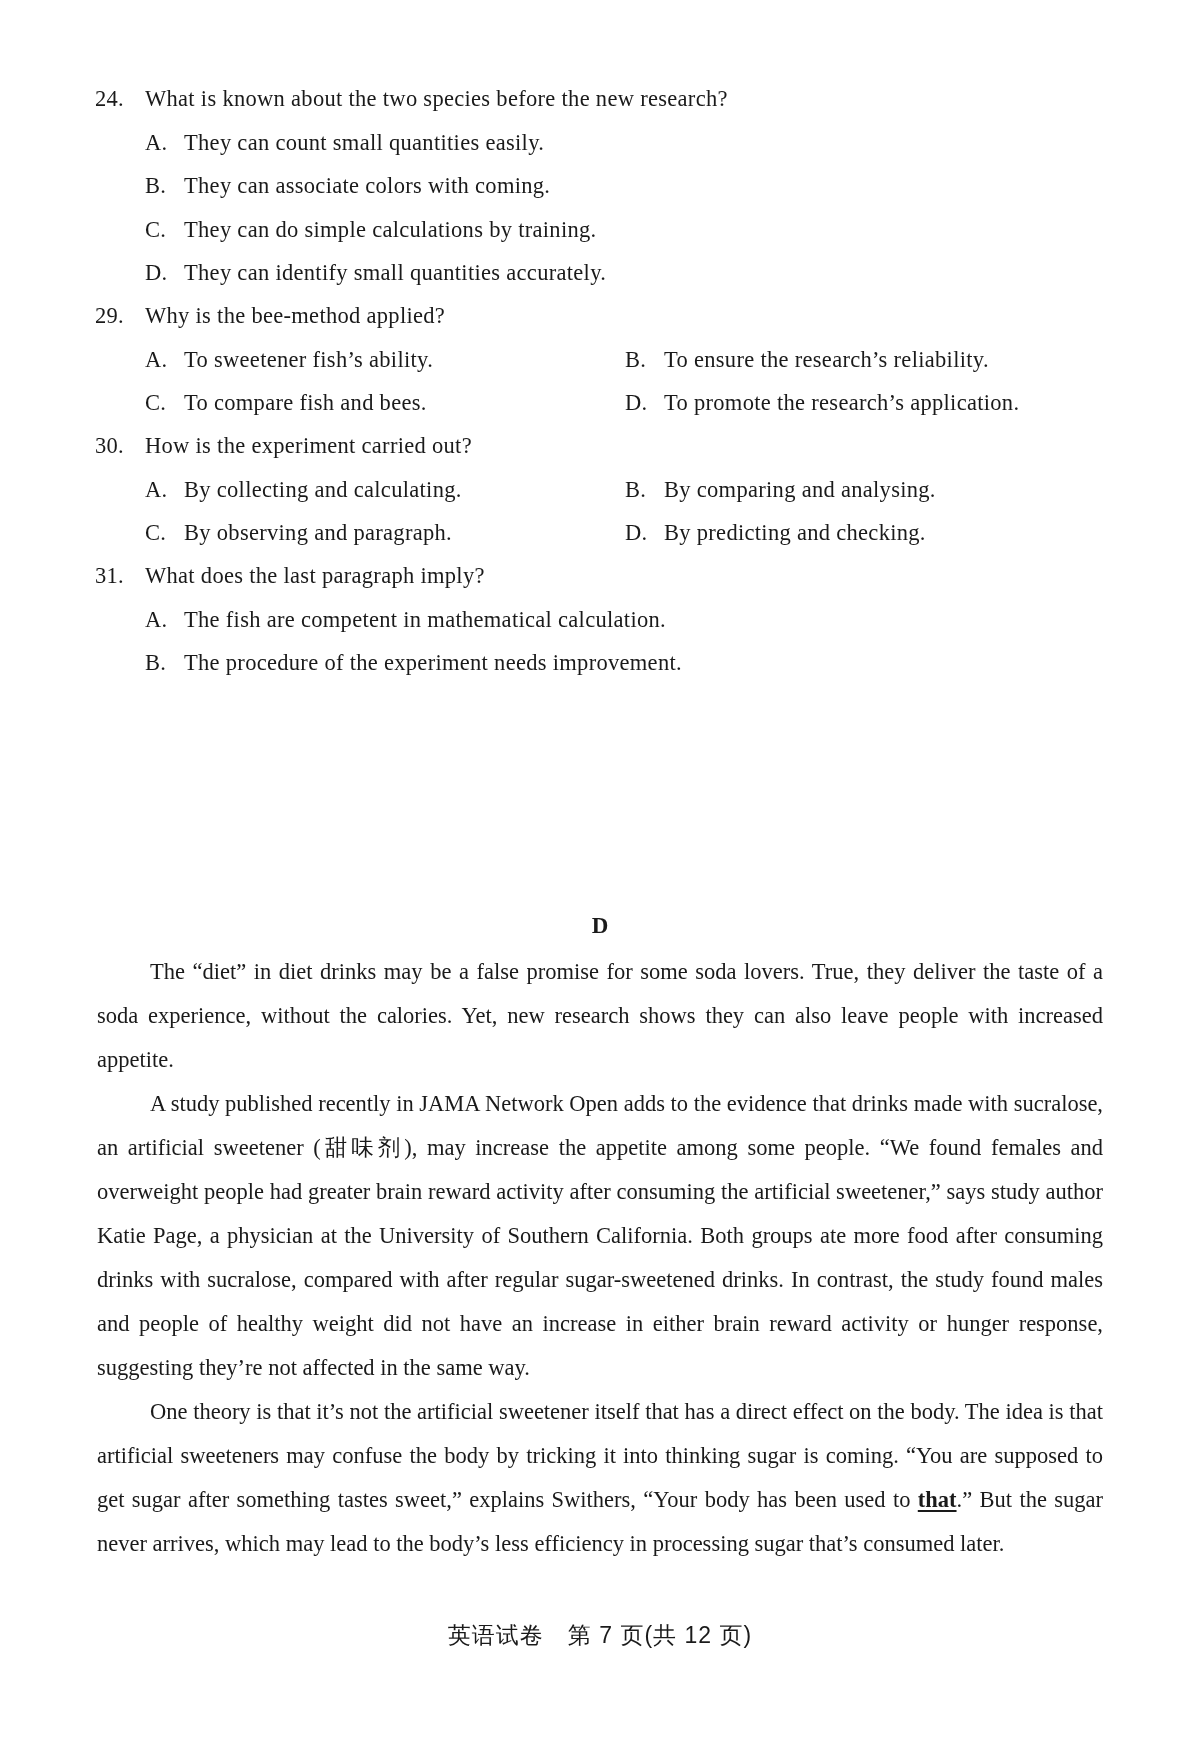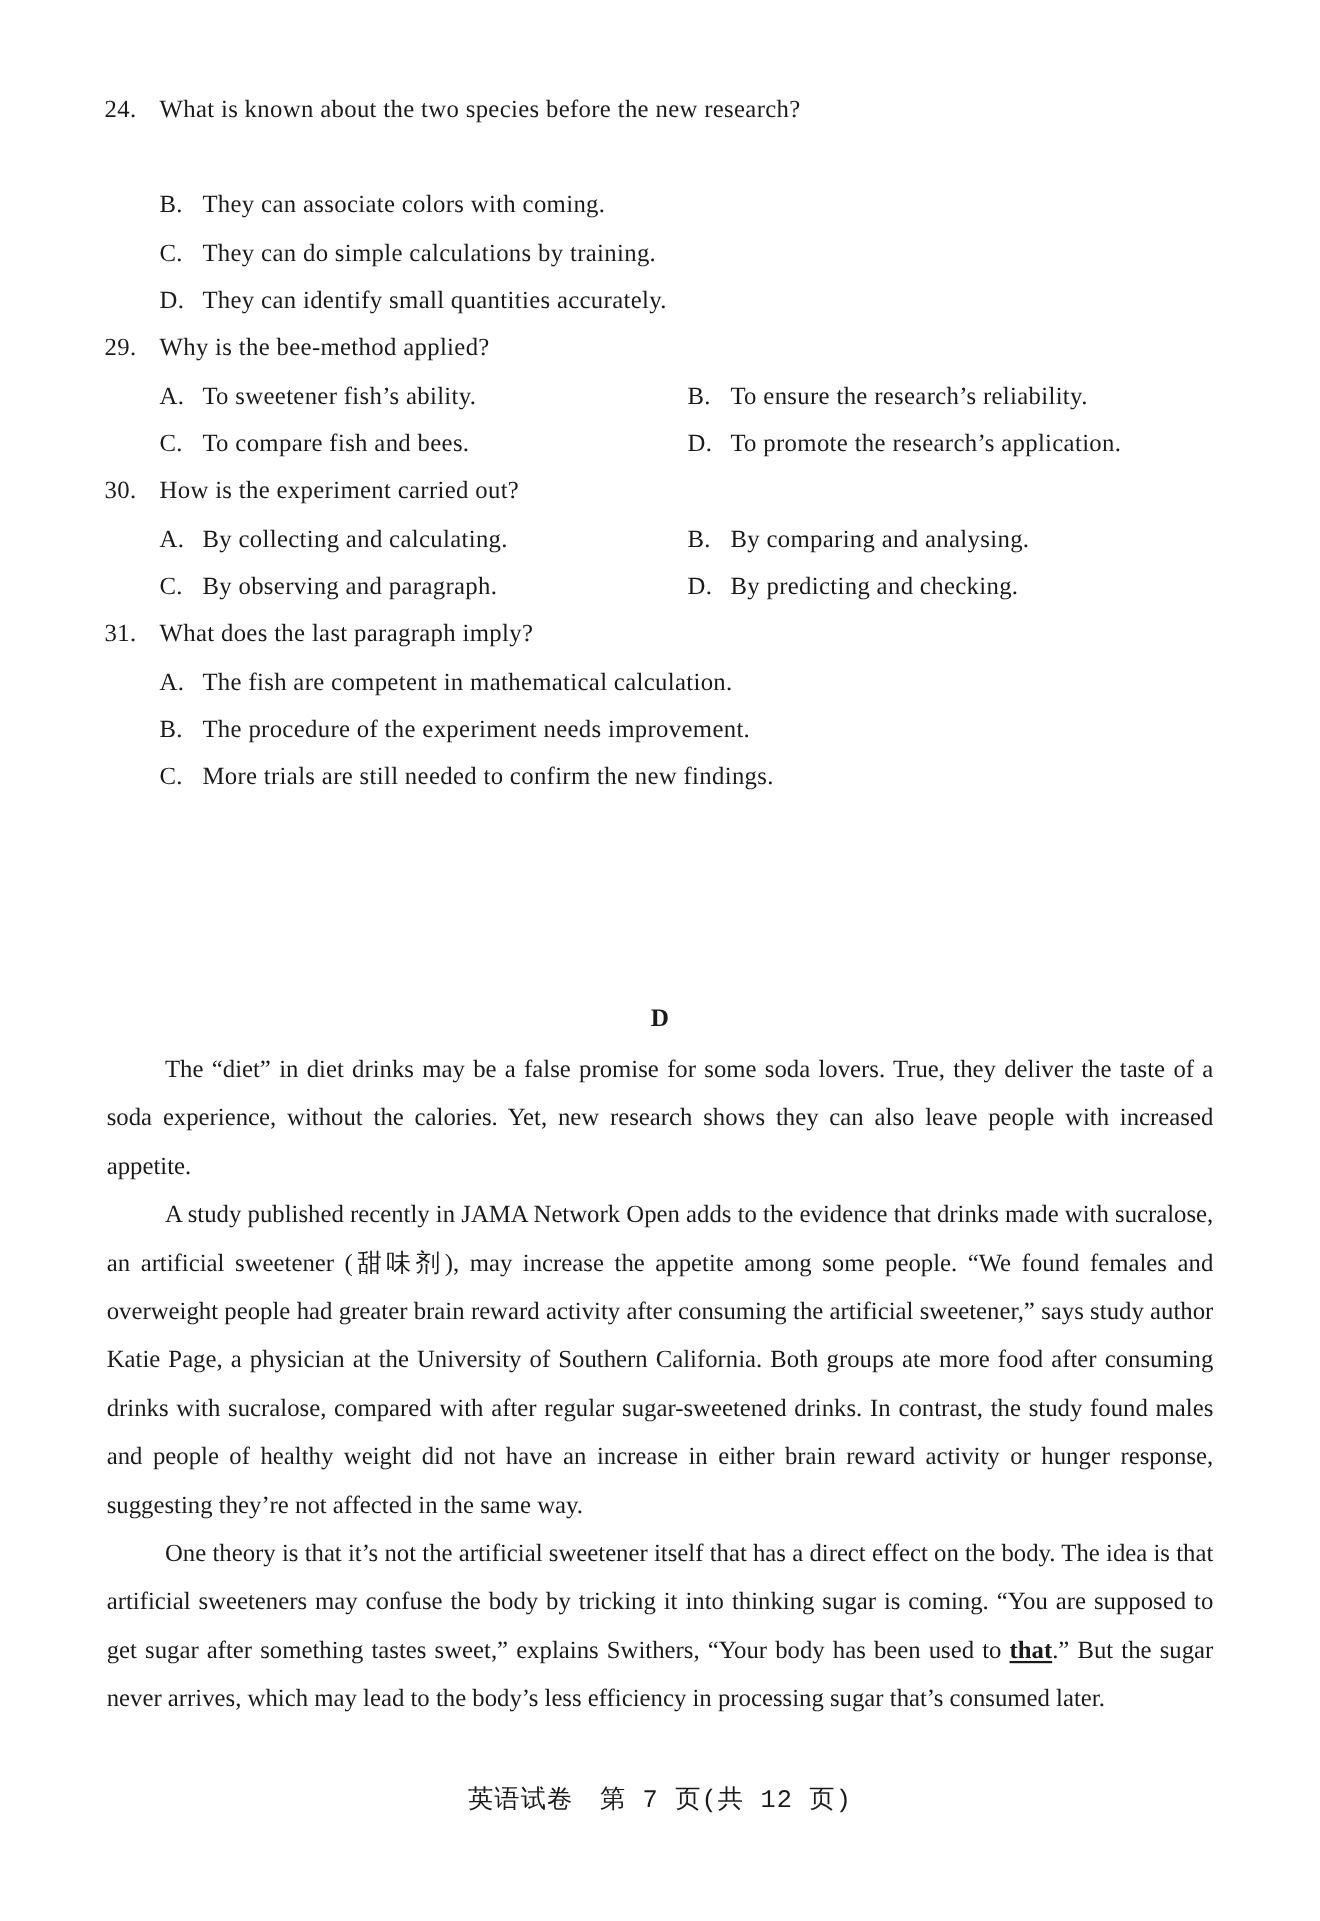"A. They can count small" div.option { html: none -> <div> <span>A.</span><span>They can count small quantities easily.</span> </div> }
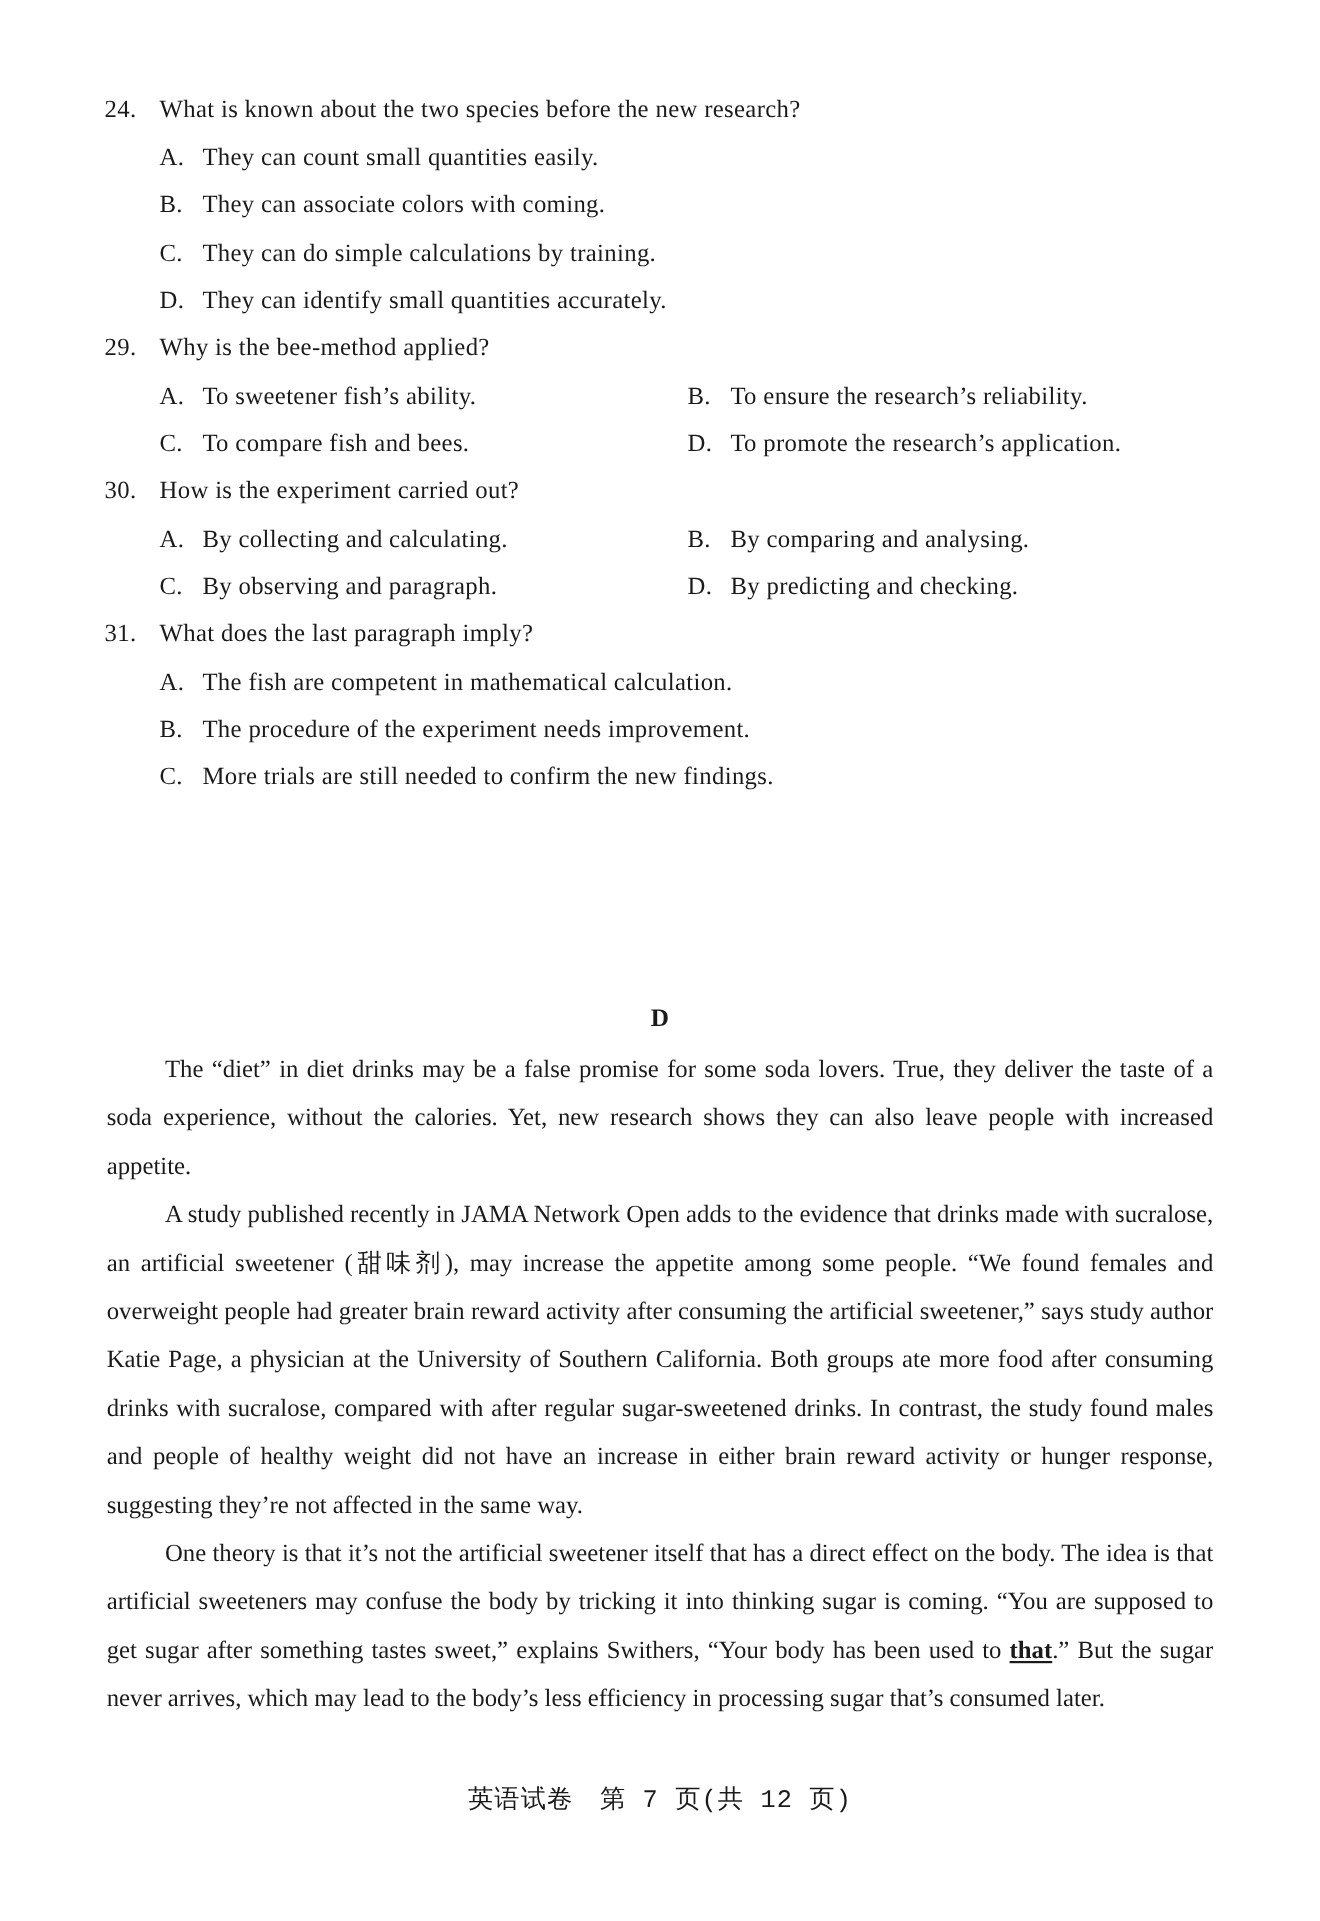"C. More trials are still" div.option { html: <div> <span>C.</span><span>More trials are still needed to confirm the new findings.</span> </div> -> none }
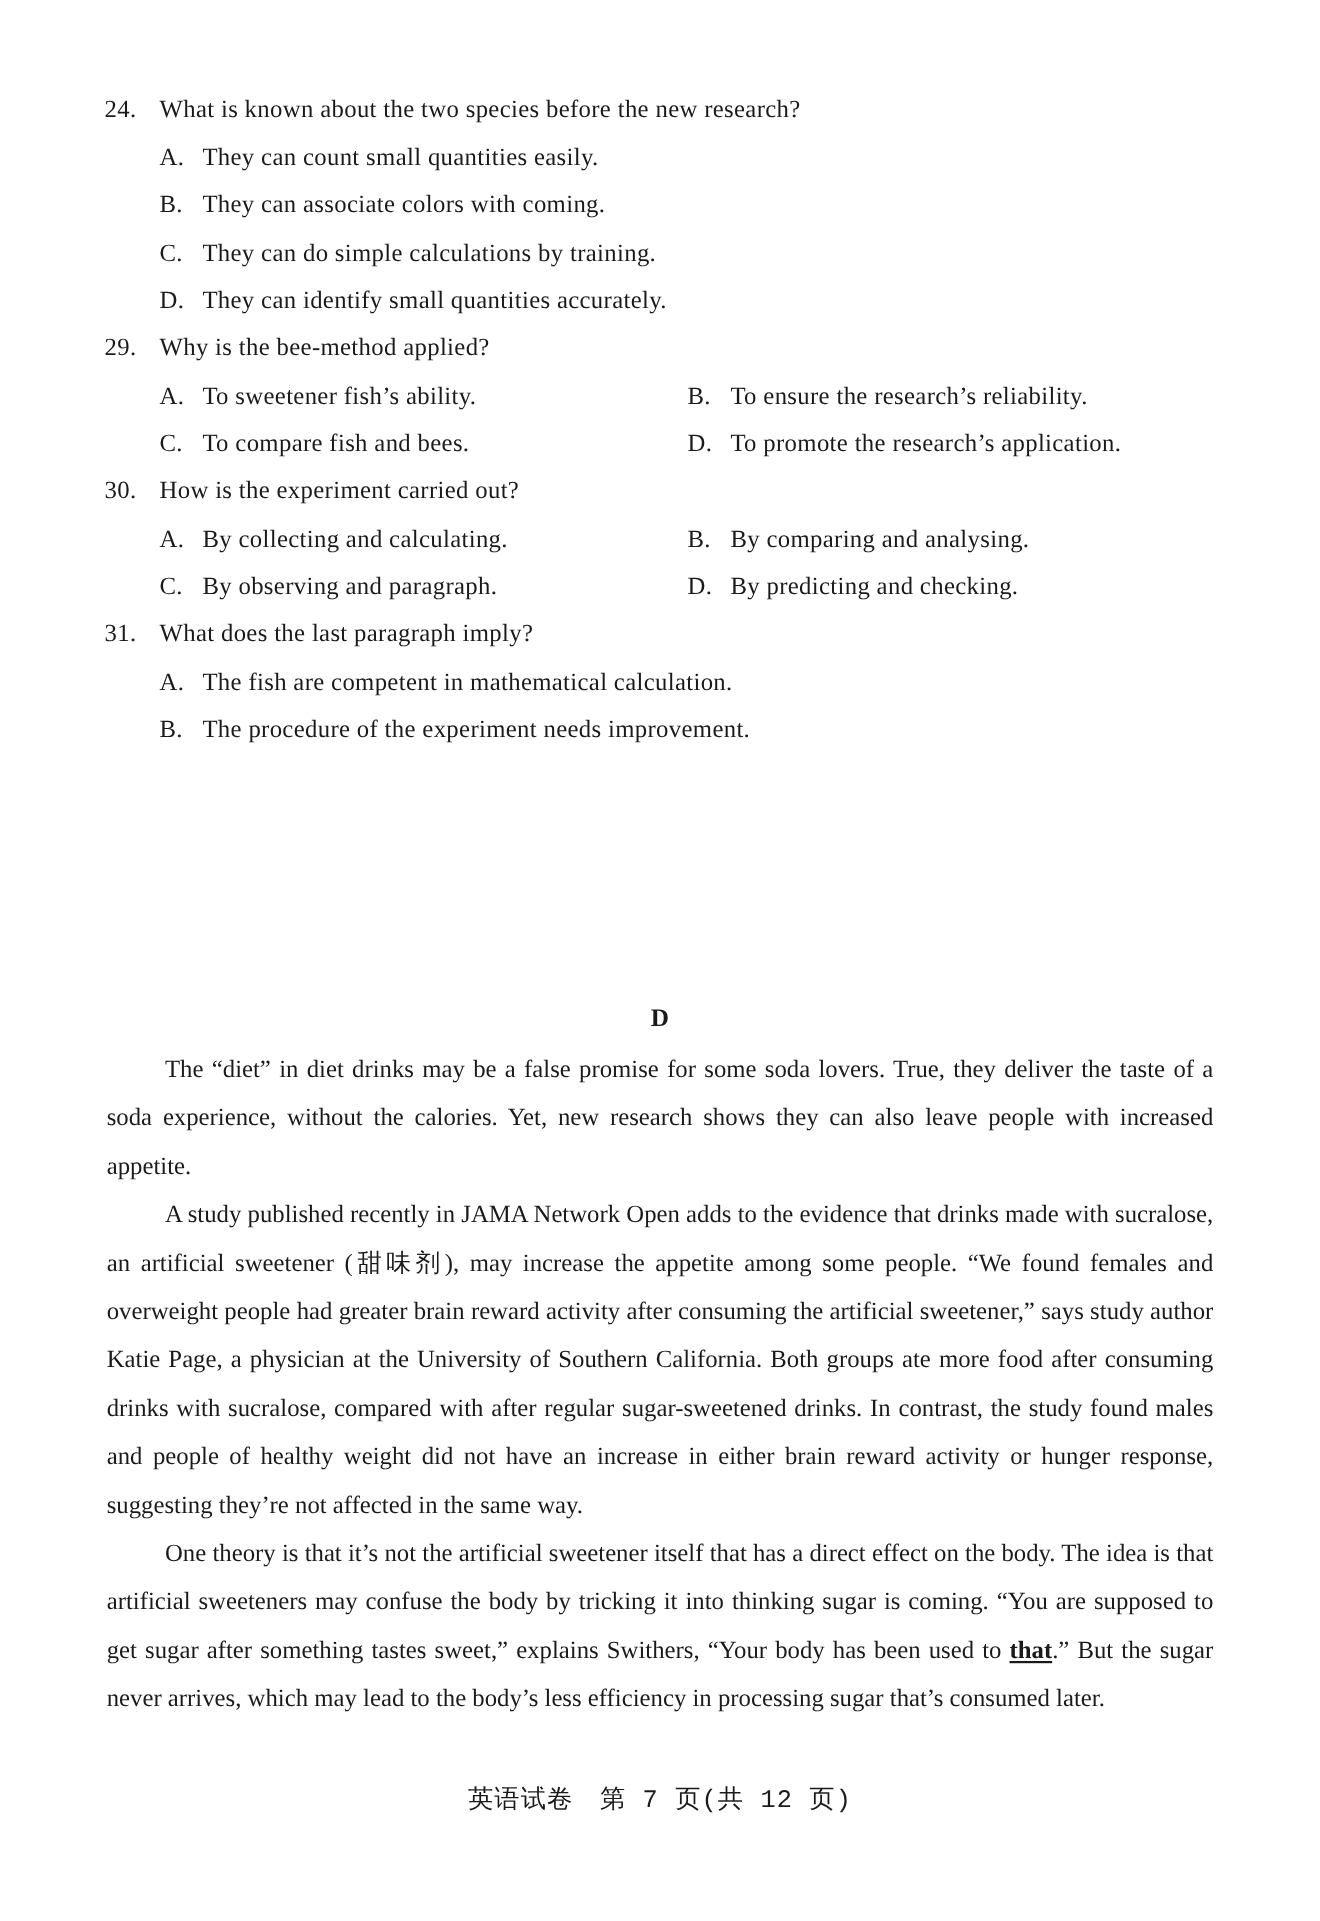"英语试卷 第 7 页(共 12" .footer { font-family: Liberation Mono, monospace -> Liberation Sans, sans-serif }
